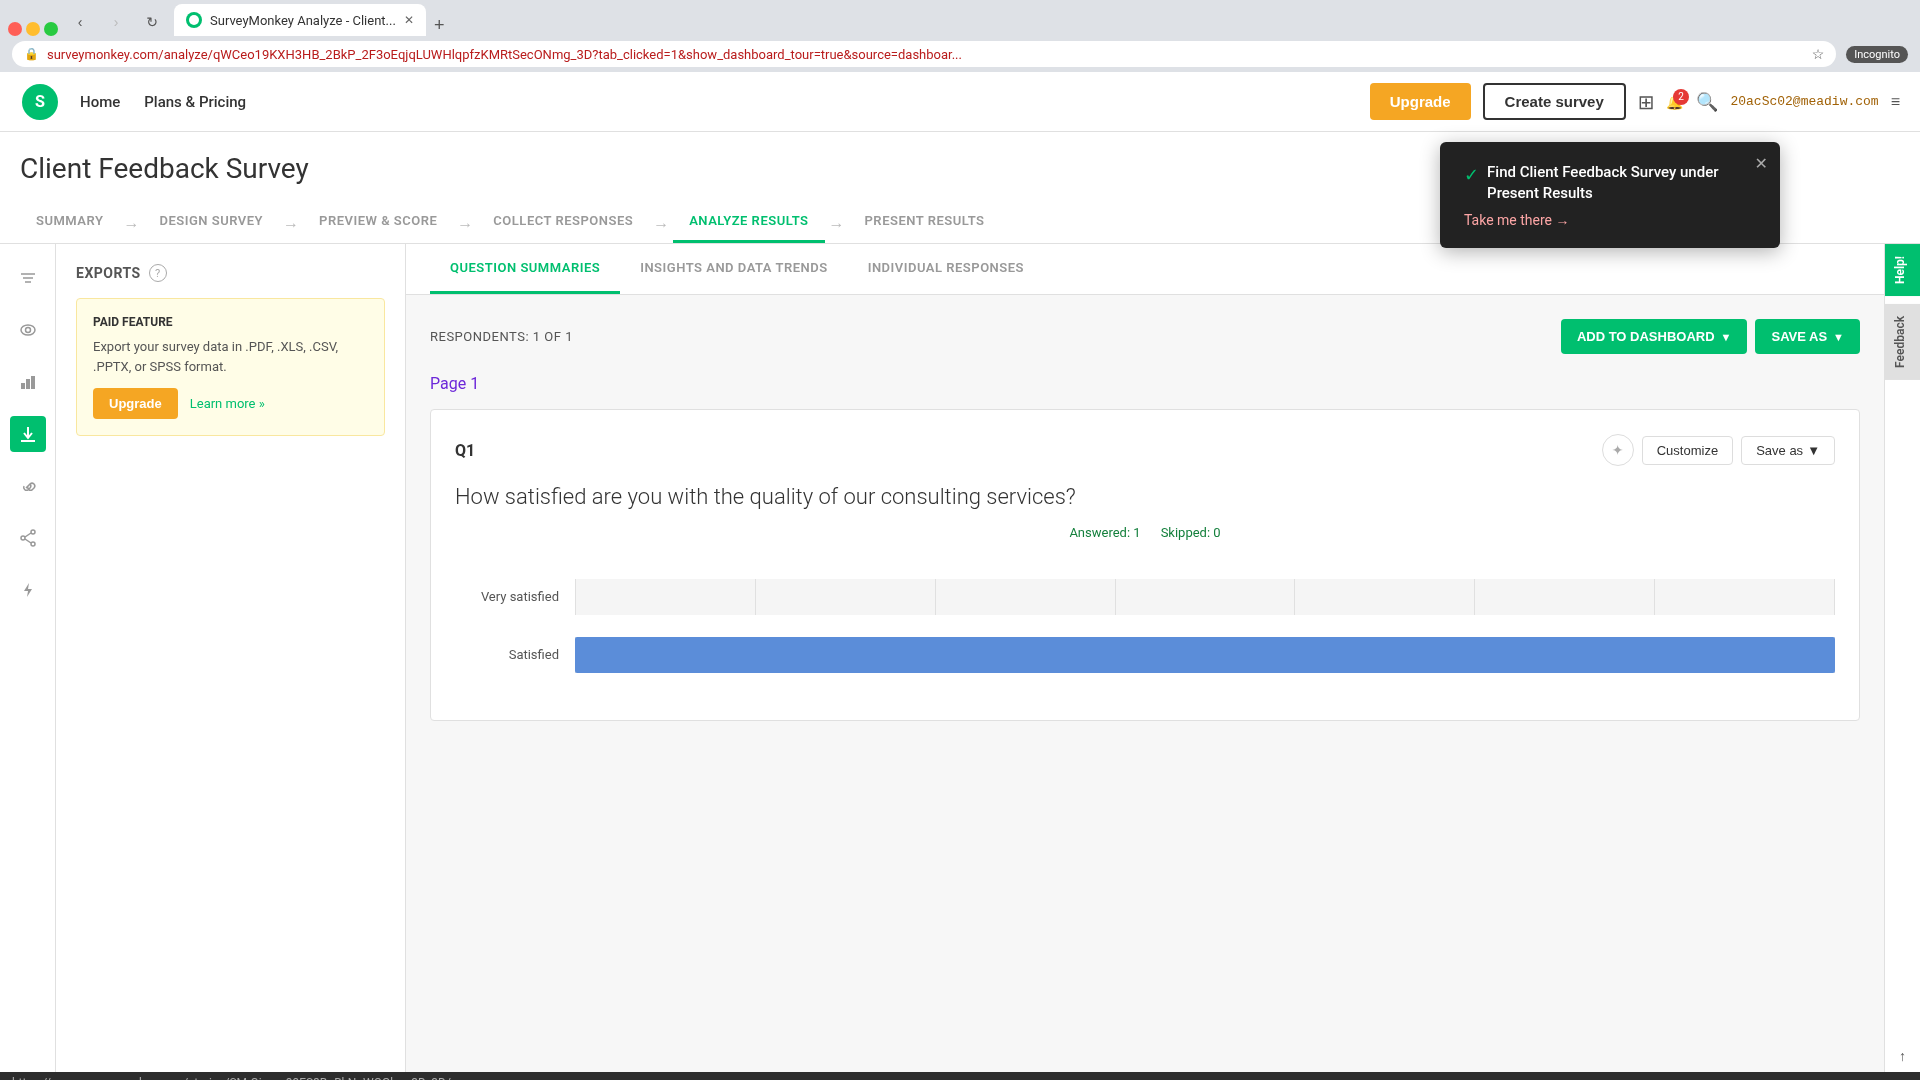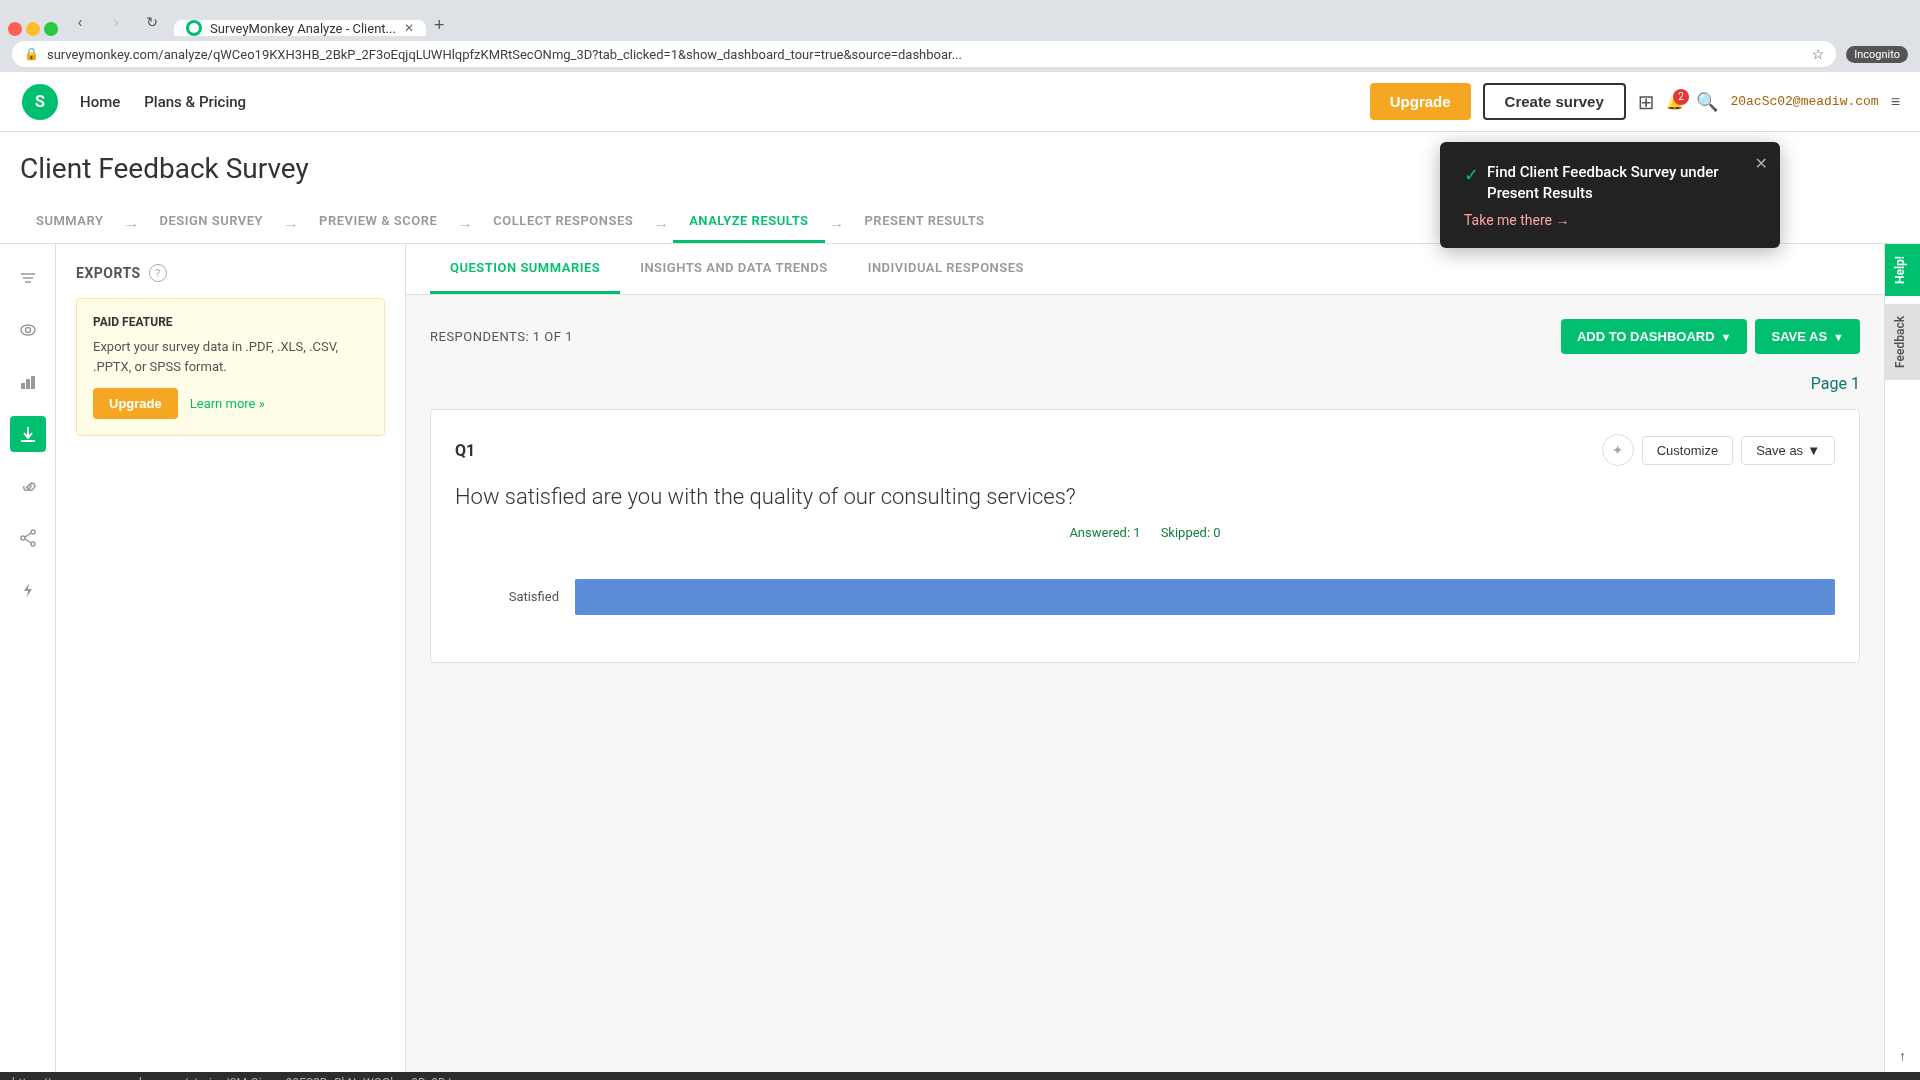"SurveyMonkey Analyze - Client..." .tab { height: 16px -> 32px }
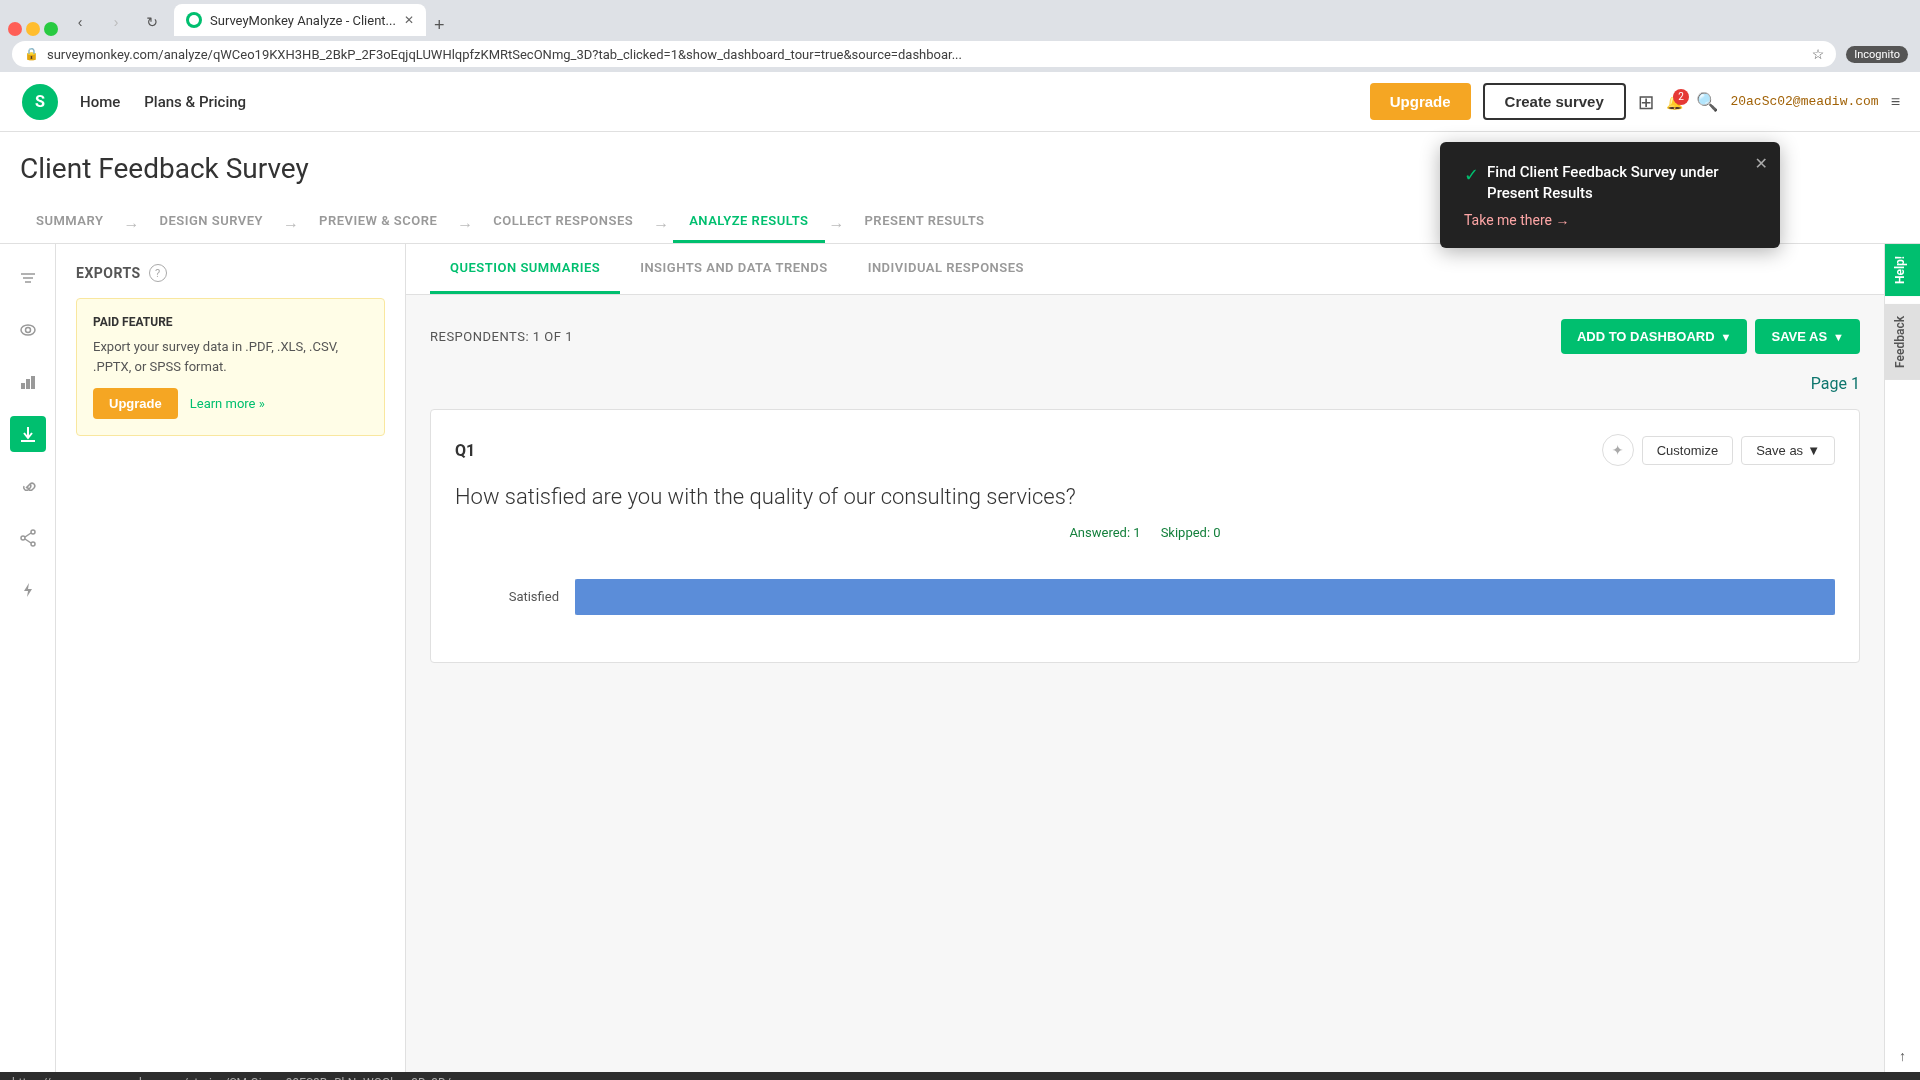"surveymonkey.com/analyze/qWCeo19KXH3HB_2" .address-text { color: #404040 -> #b91c1c }
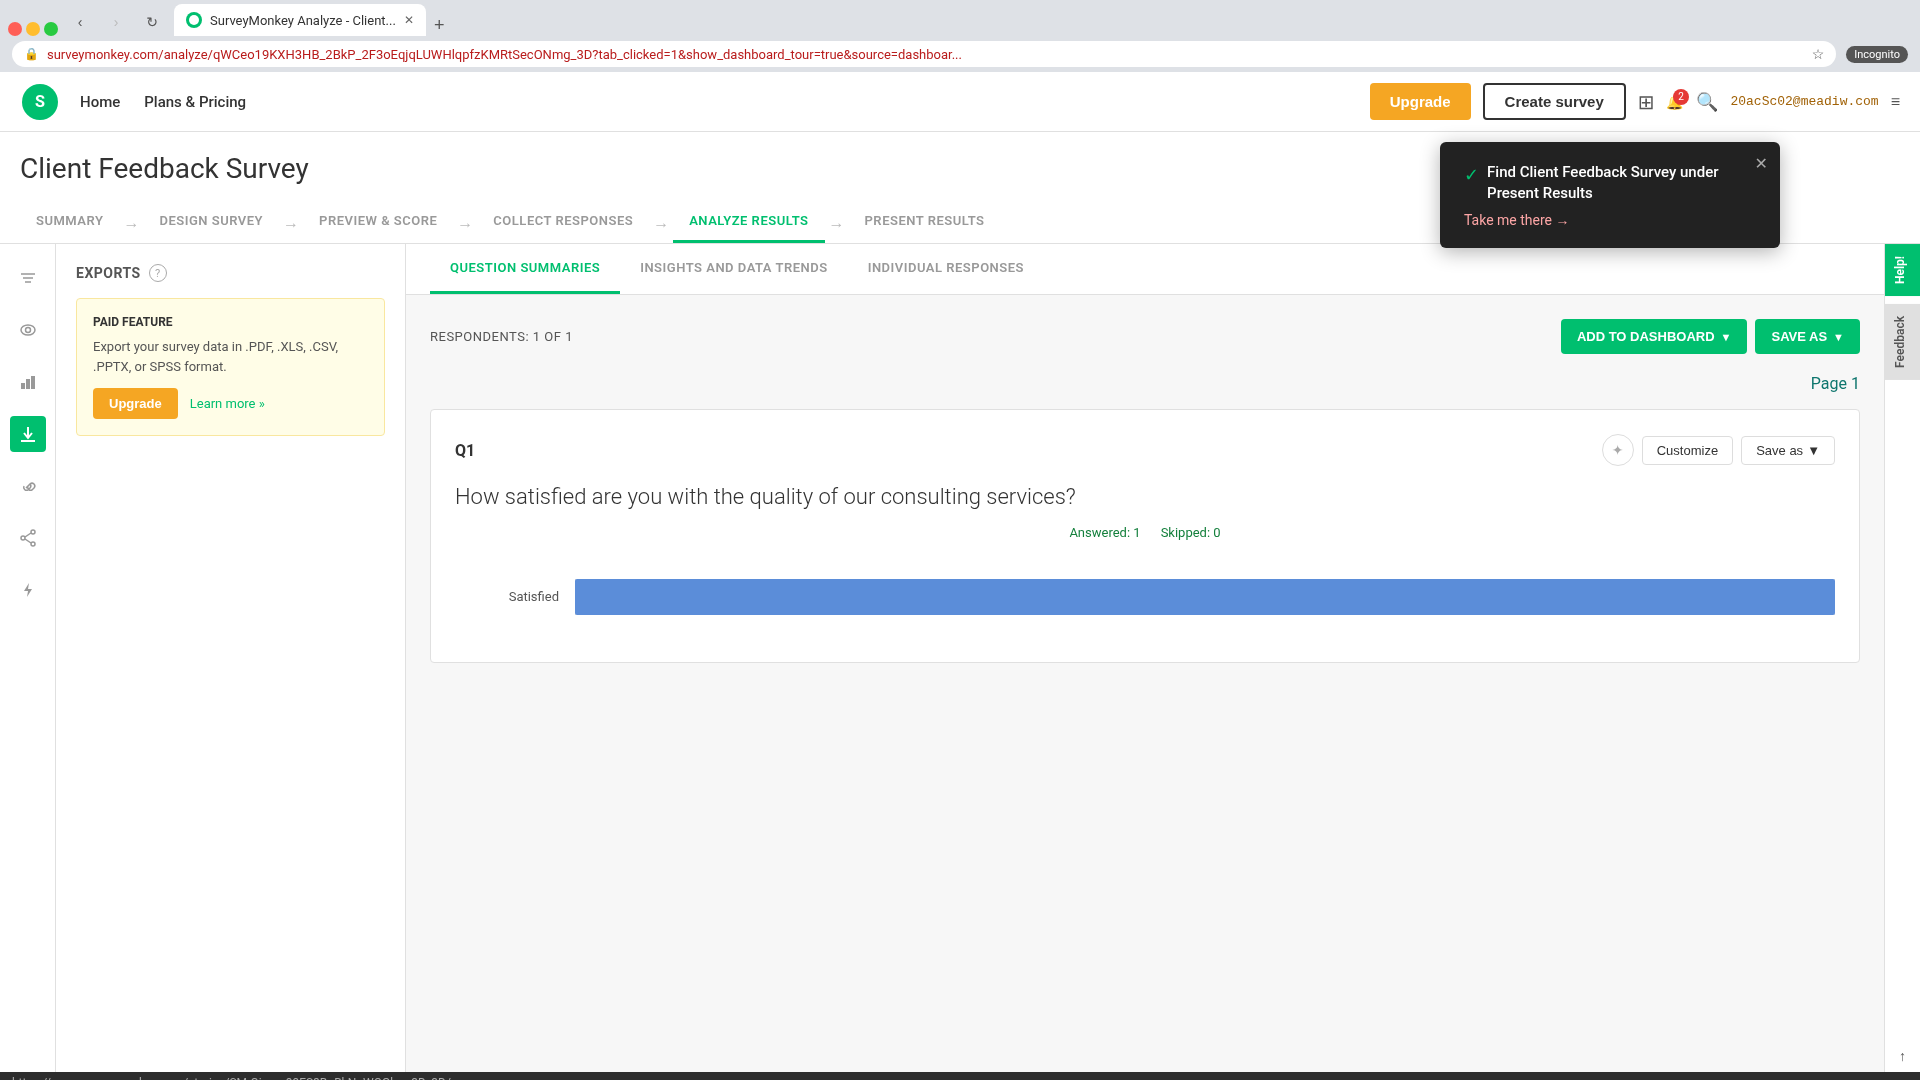"Page 1" .page-label { color: #0f766e -> #6d28d9; text-align: right -> none }
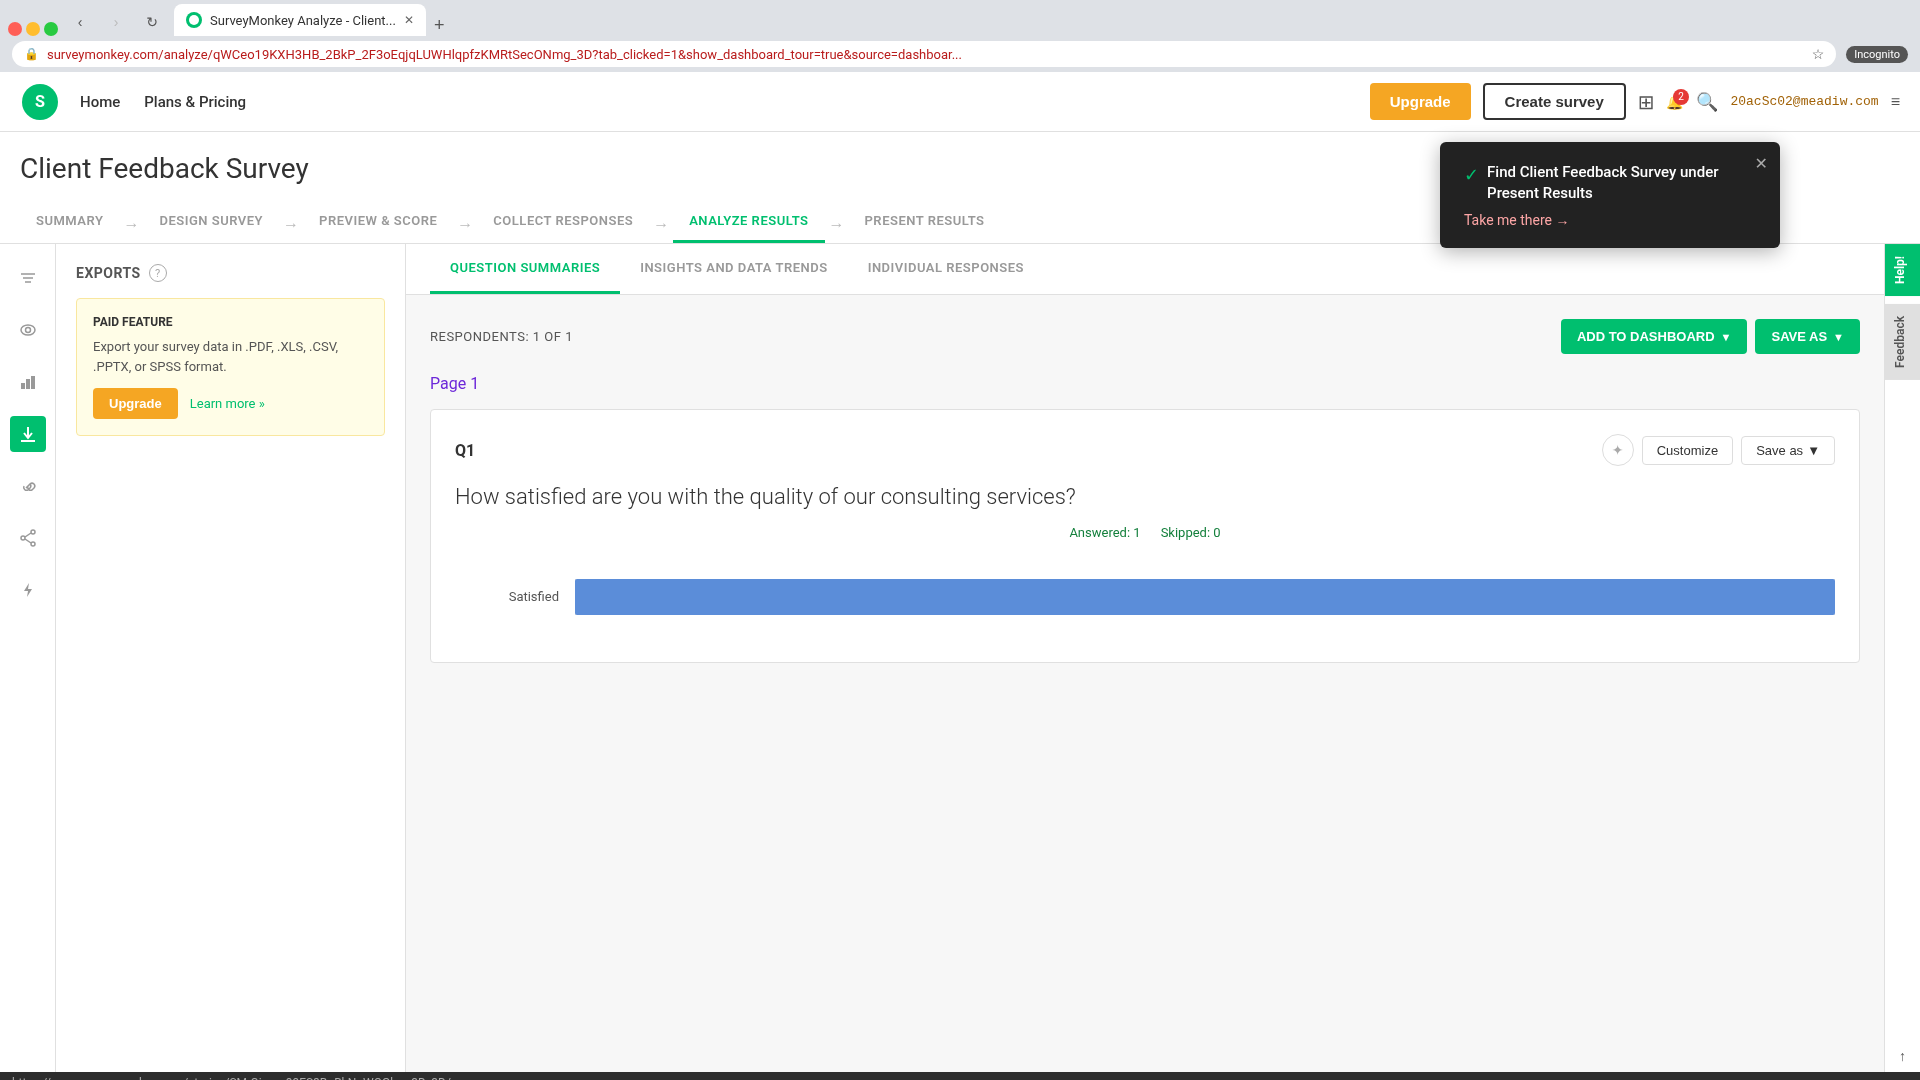"Very satisfied" div.chart-row { html: none -> <div> <div>Very satisfied</div> <div> <div> <div> <div></div> <div></div> <div></div> <div></div> <div></div> <div></div> <div></div> <div></div> </div> </div> </div> </div> }
